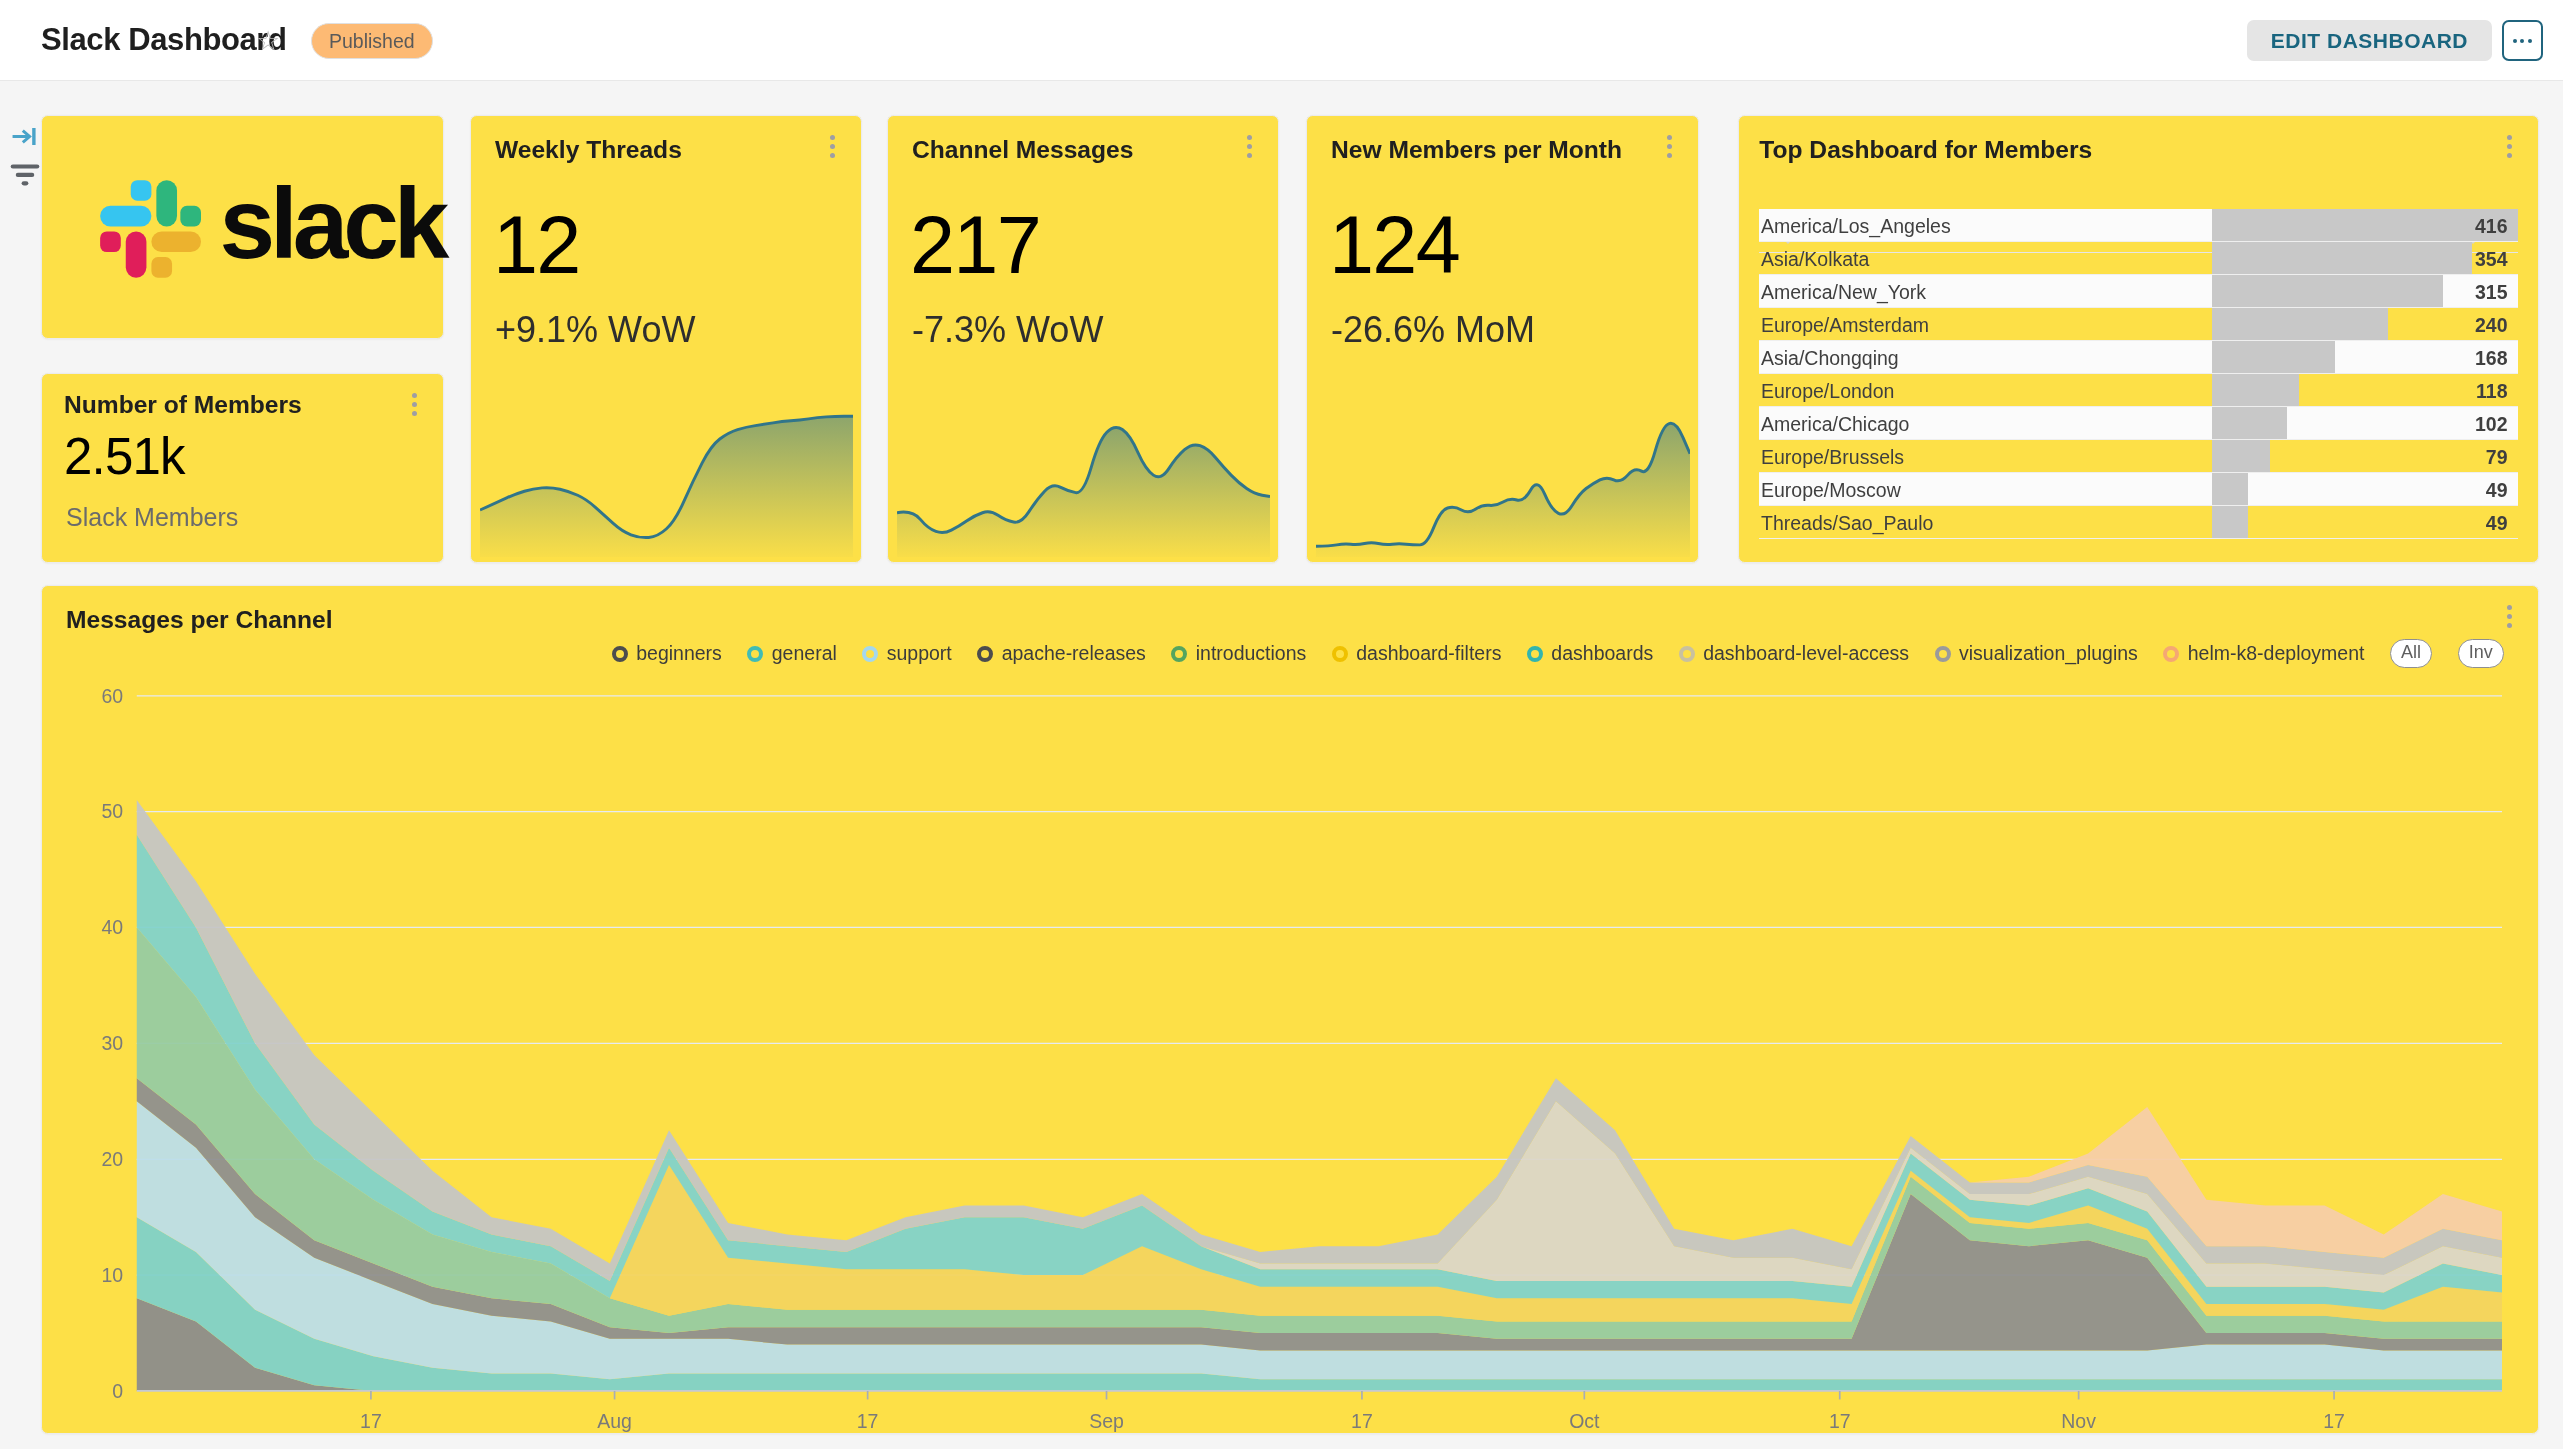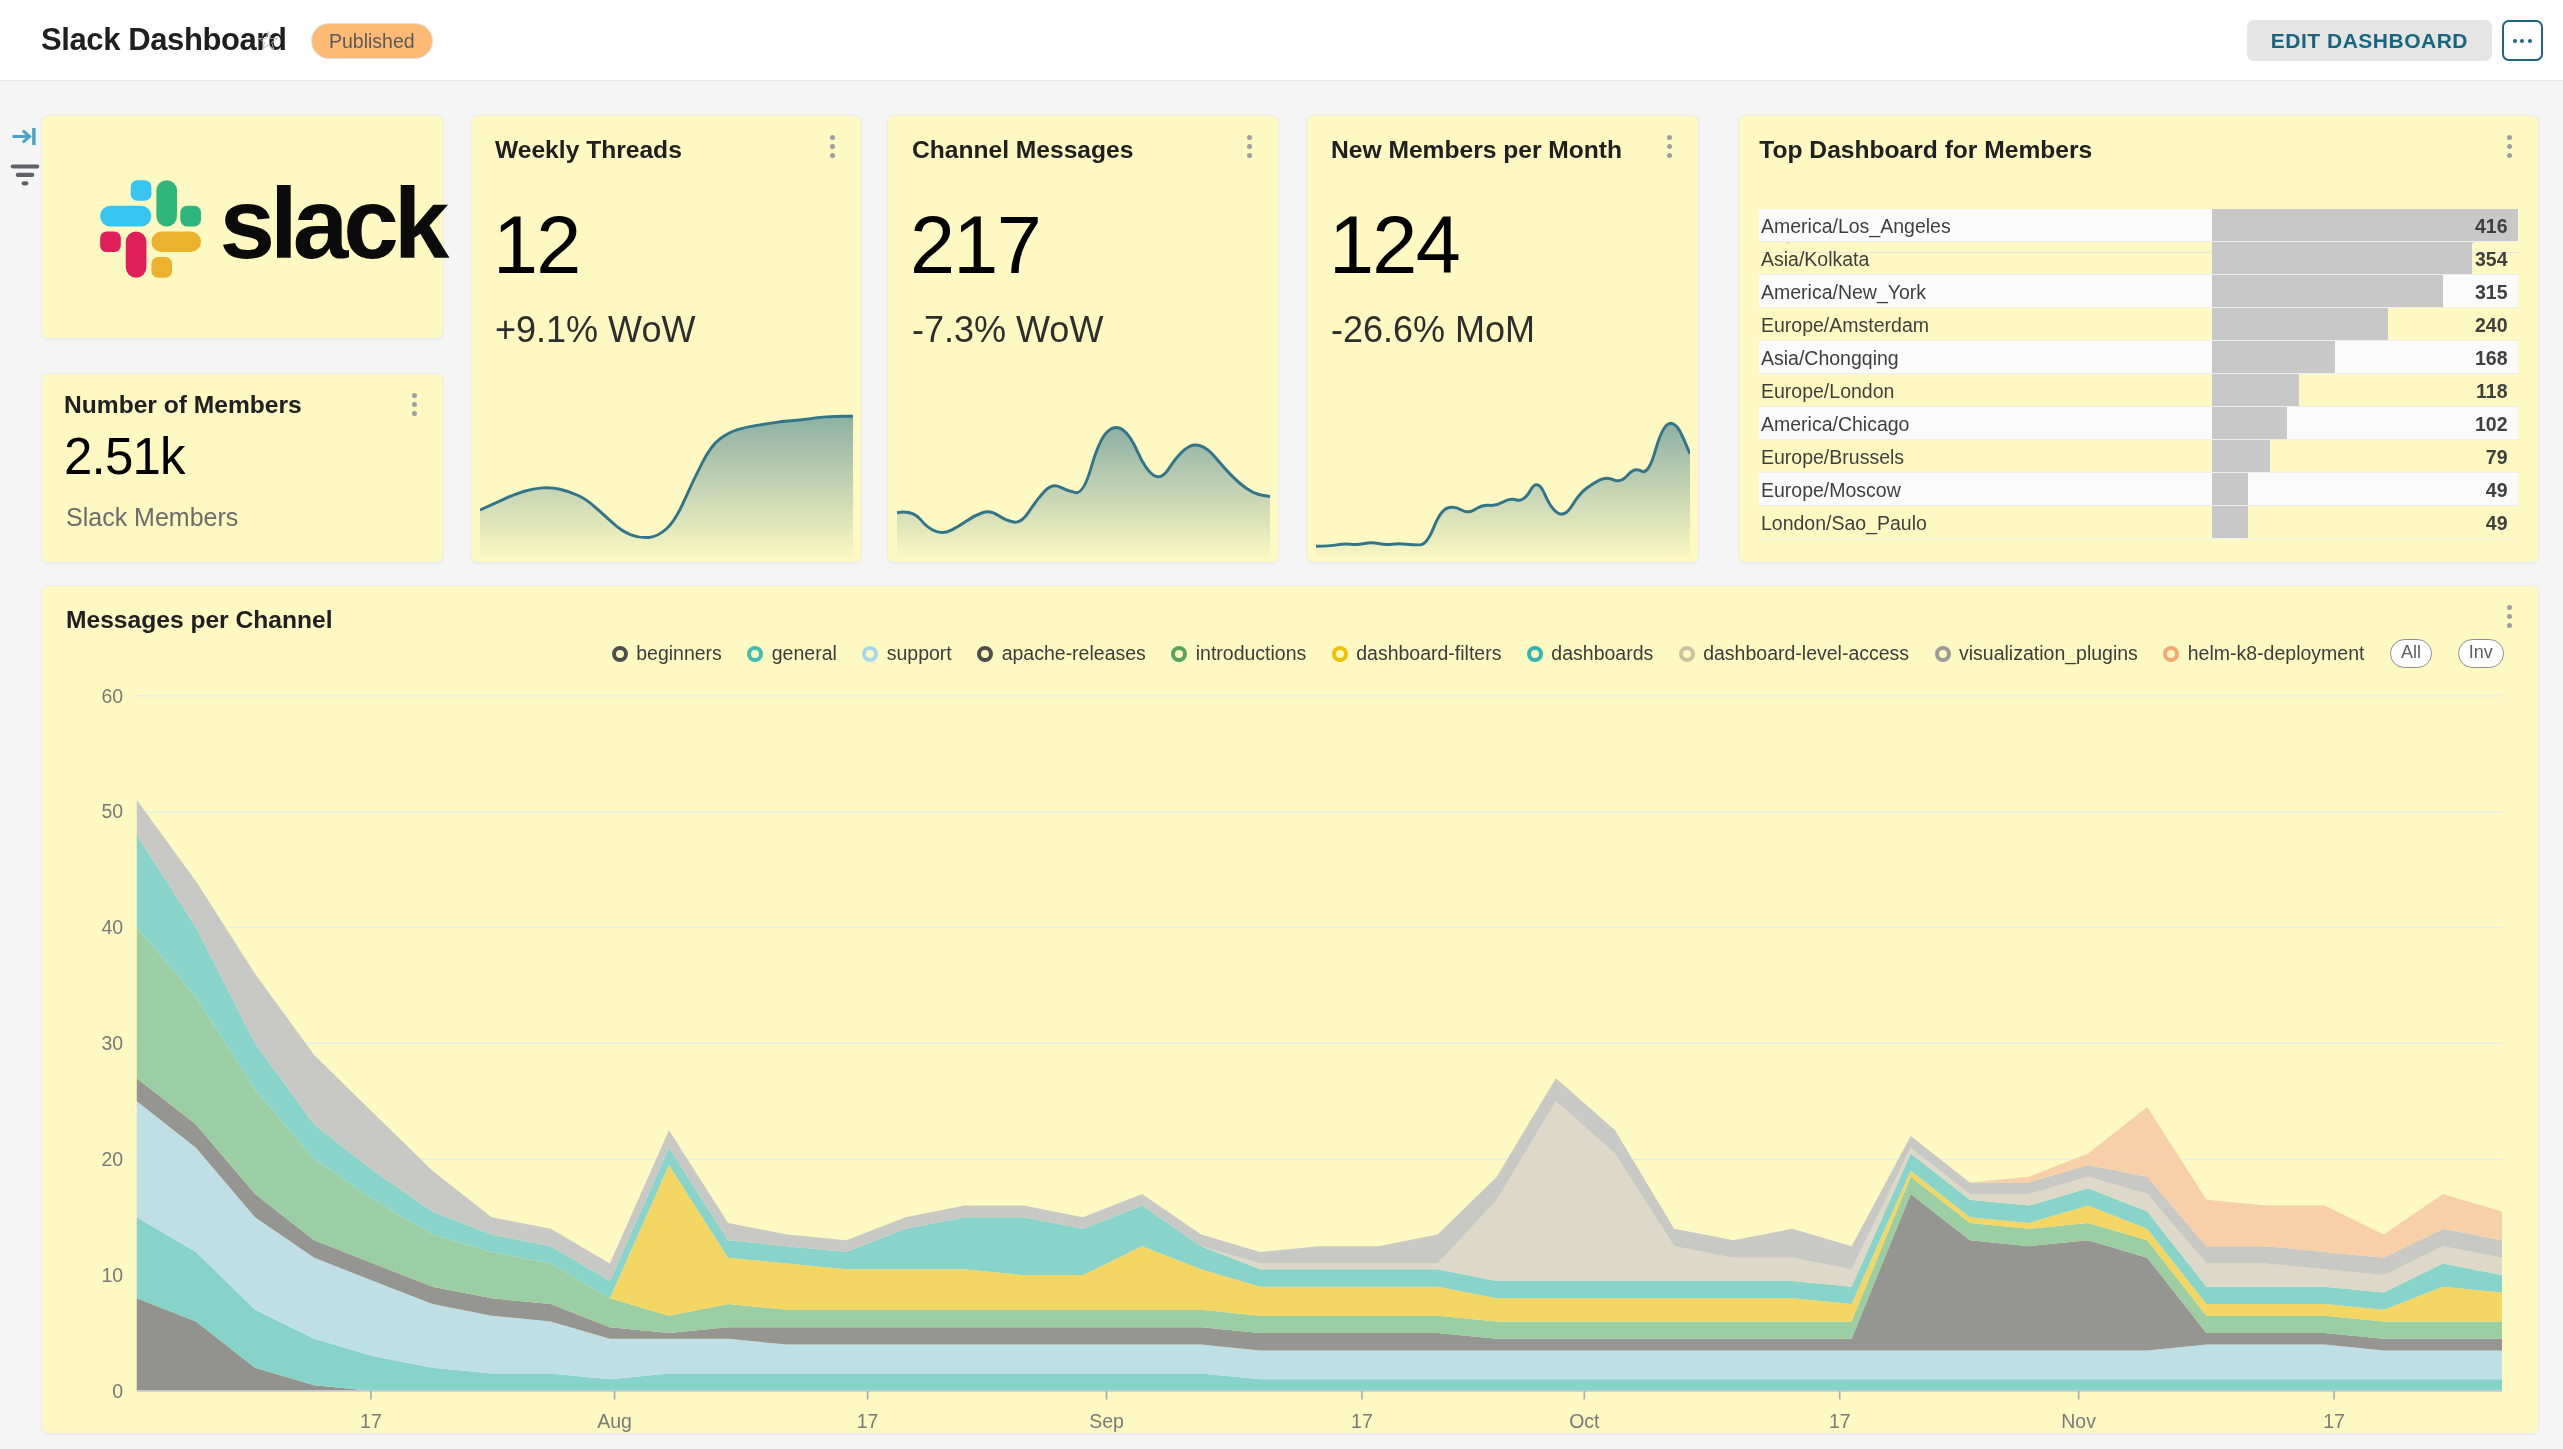"Weekly Threads" .card { background: #fef9c3 -> #fde047 }
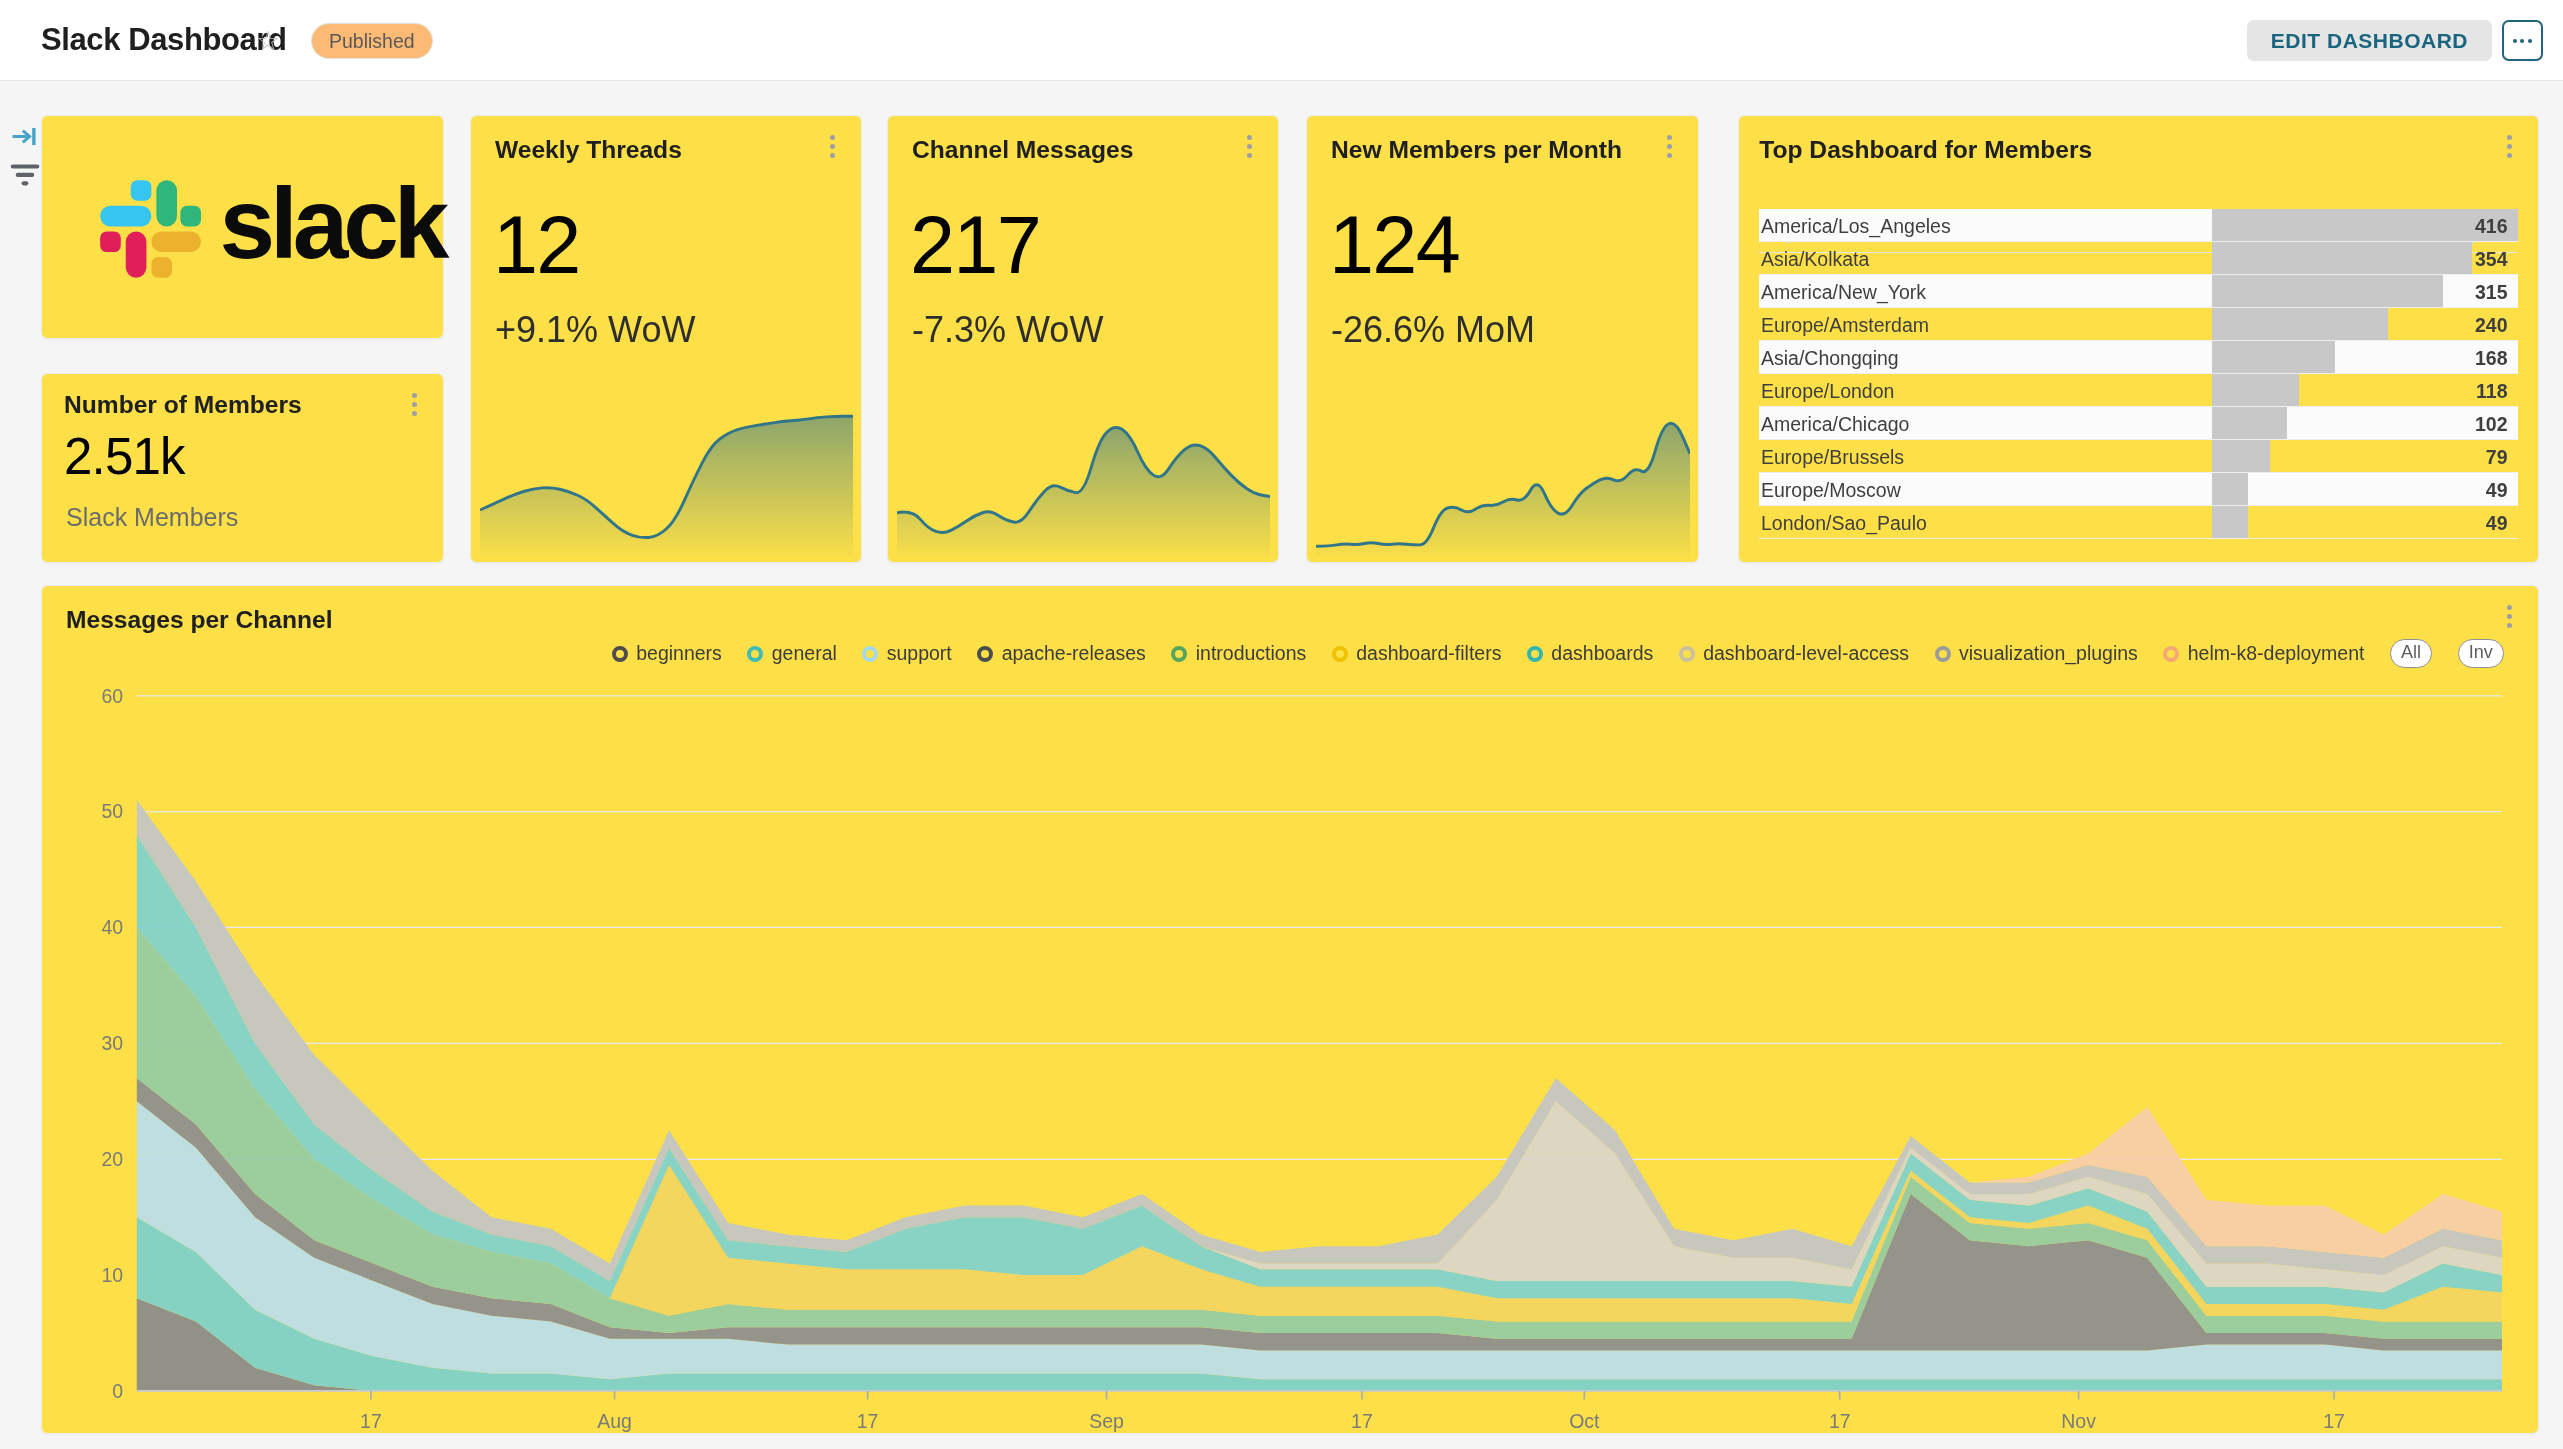"London/Sao_Paulo" span.tz-name { text: London/Sao -> Threads/Sao }
